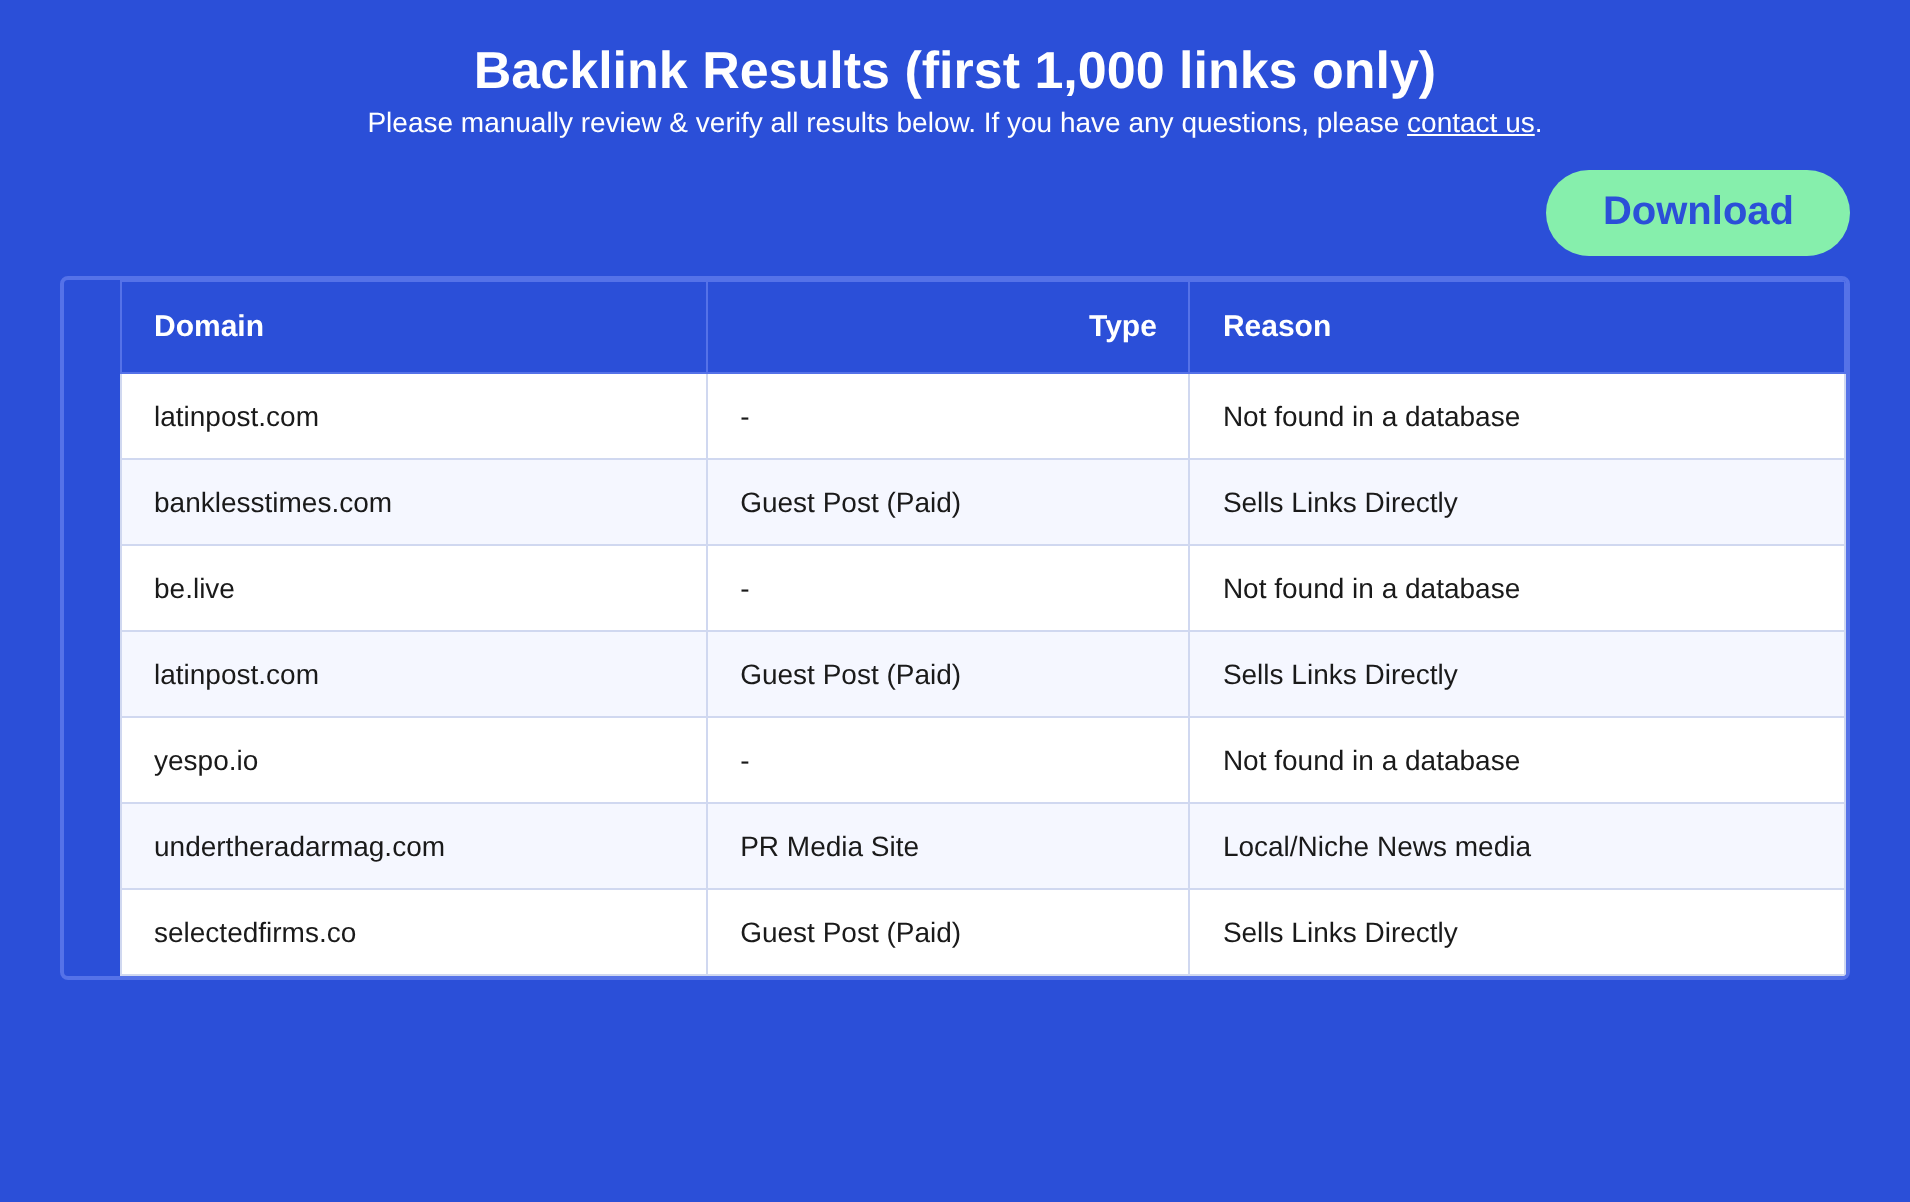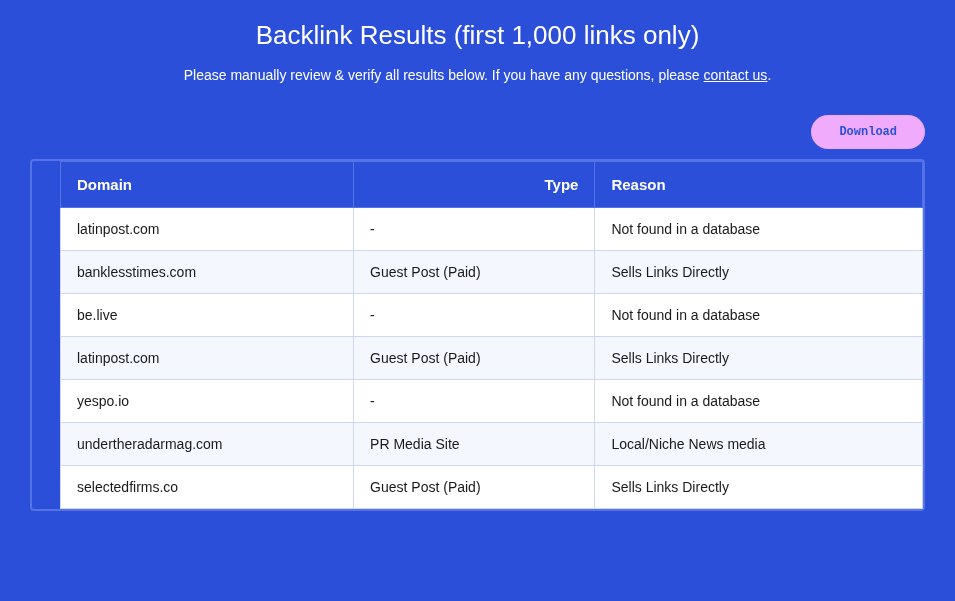"Backlink Results (first 1,000 links" .page-title { font-weight: normal -> bold; margin-bottom: 16px -> 2px }
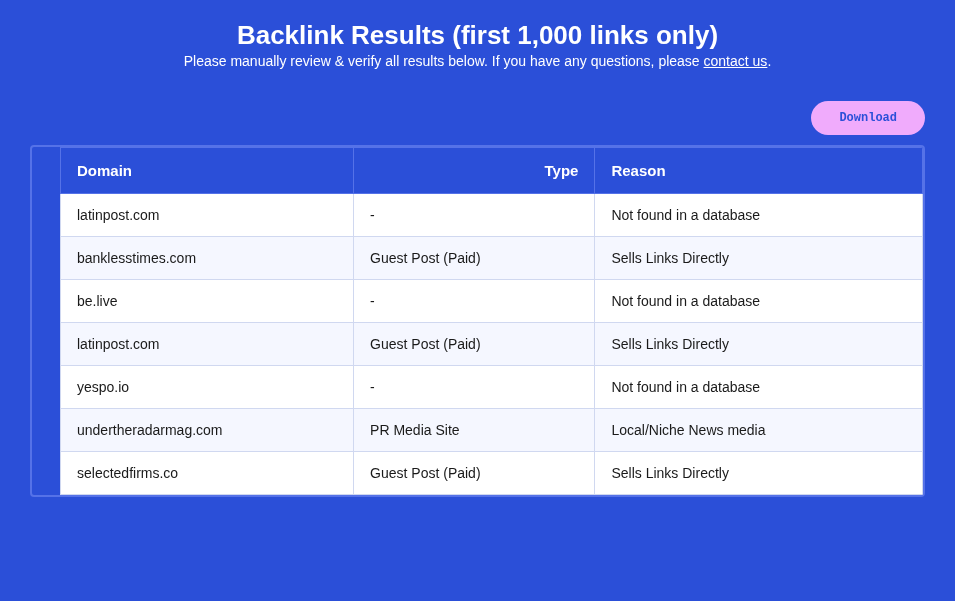"Please manually review & verify" .subtitle { margin-bottom: 32px -> 16px }
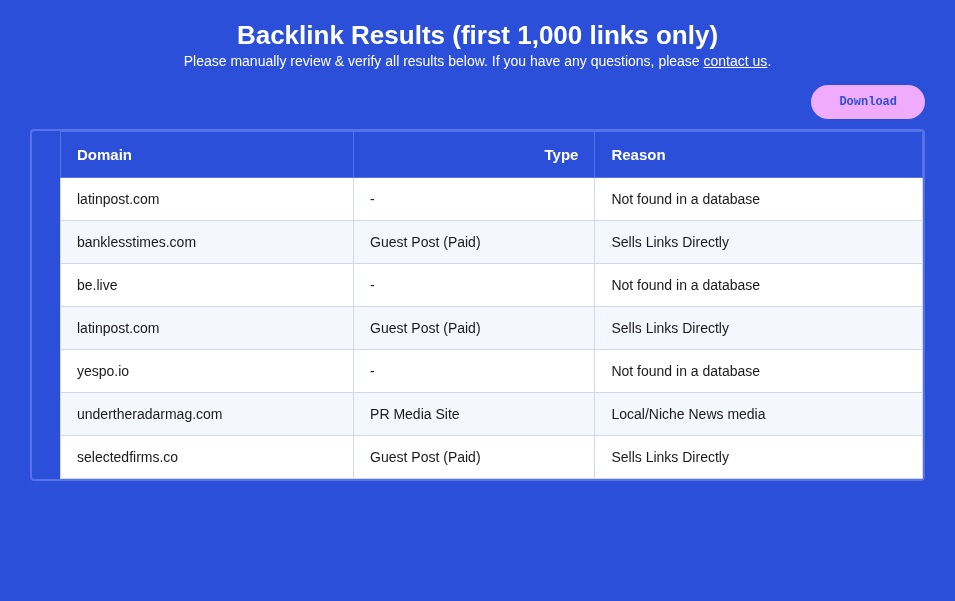"Download" .download-button { background-color: #f0abfc -> #86efac; font-family: Liberation Mono, monospace -> none; font-size: 12px -> 20px }
